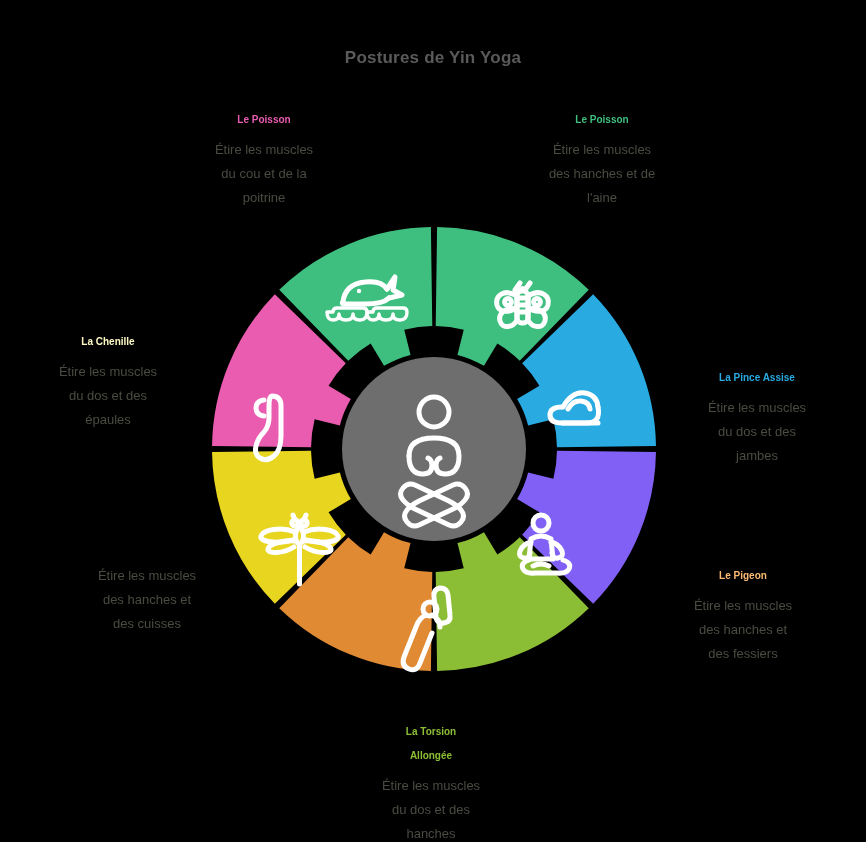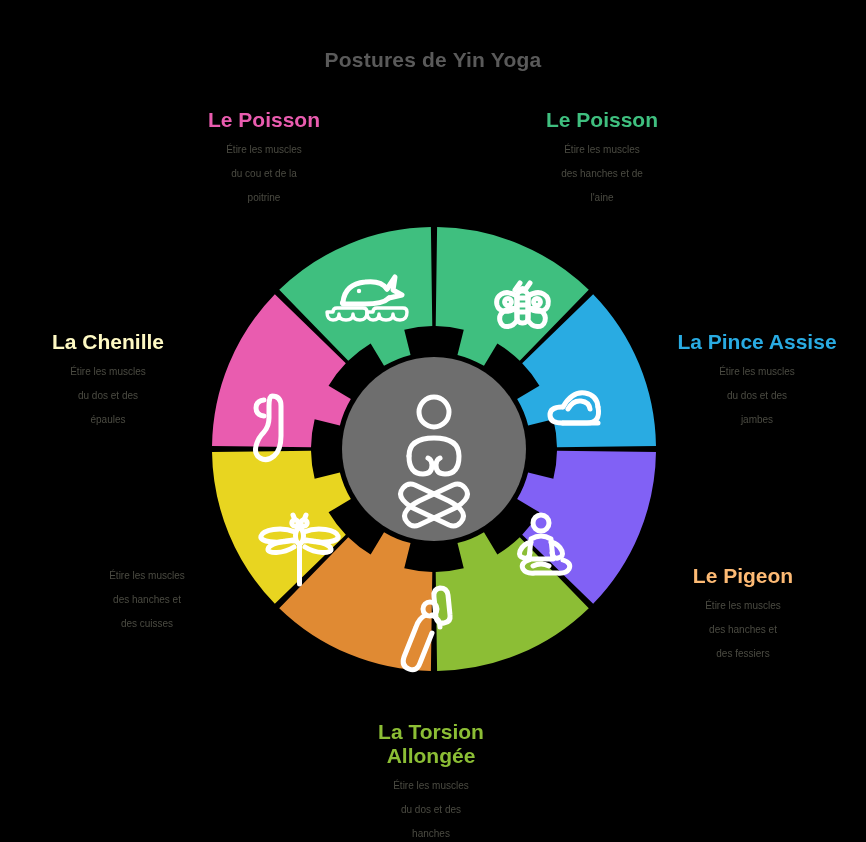"Postures de Yin Yoga" #chart-title { font-size: 21px -> 17px }
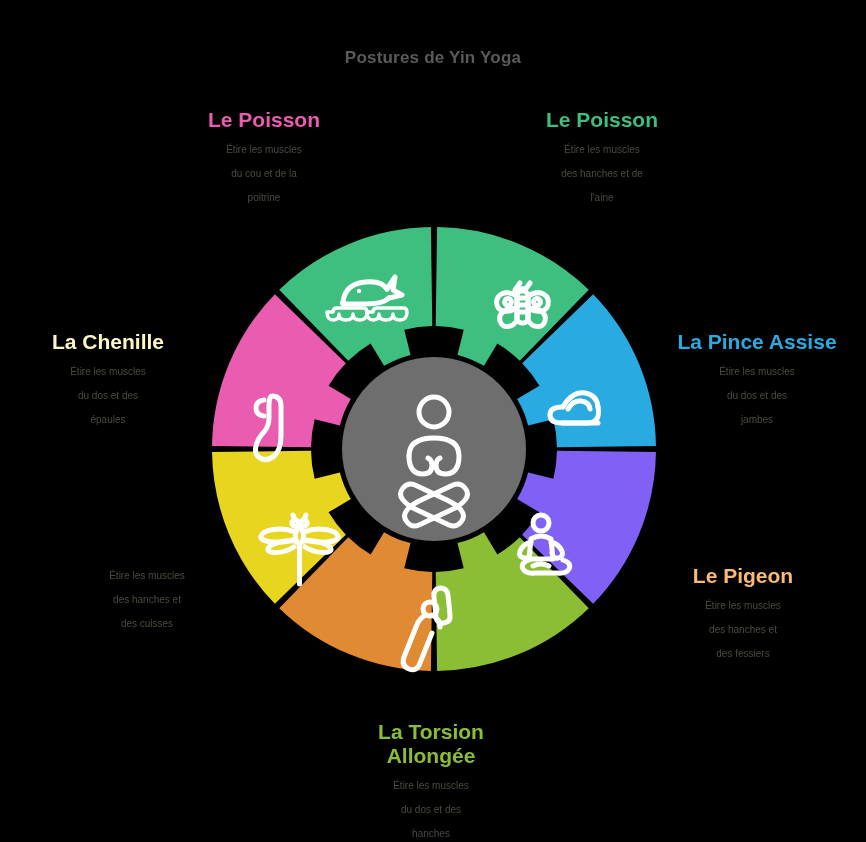"Le Poisson" .label-title { font-size: 21px -> 10px }
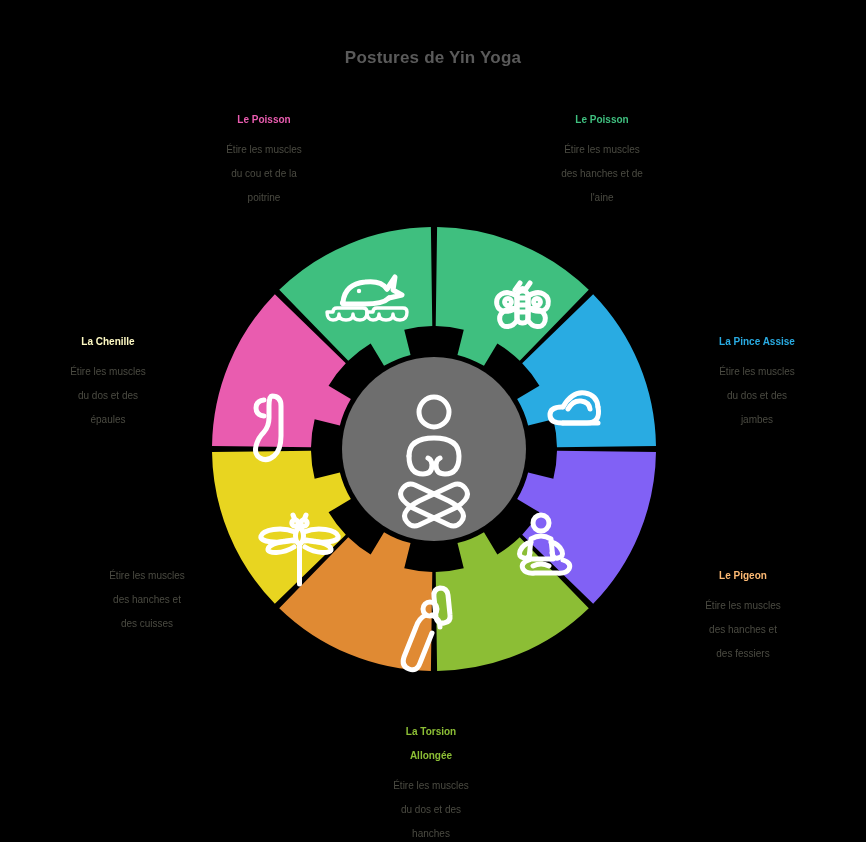"Étire les muscles" .label-desc { font-size: 10px -> 13px }
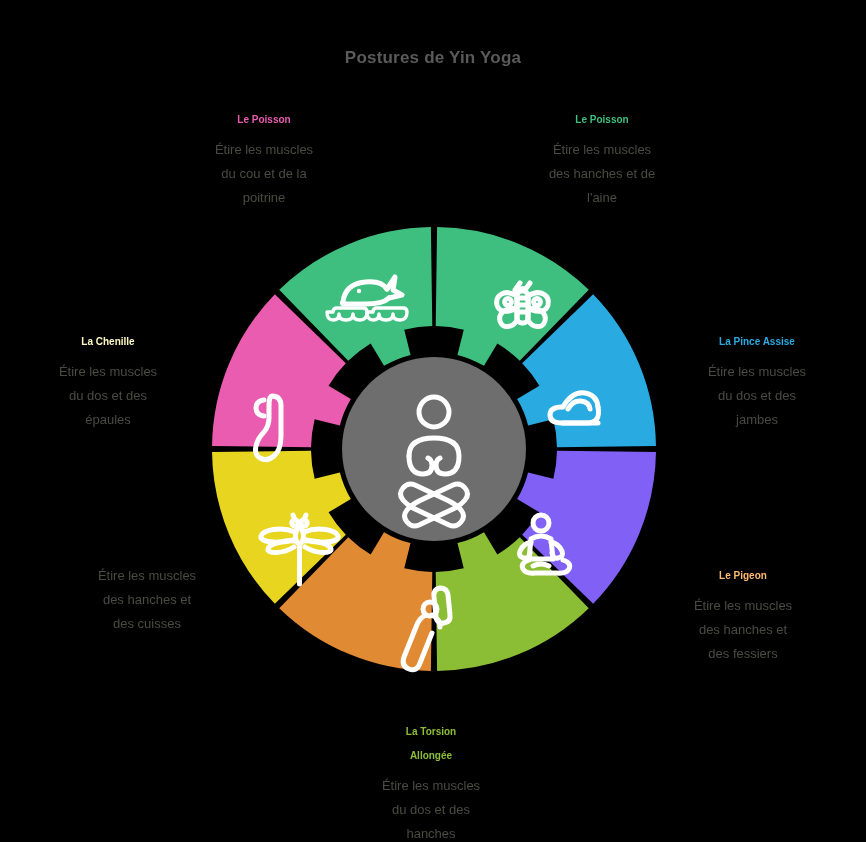"La Pince Assise" div.label-title { margin-top: none -> 36px }
